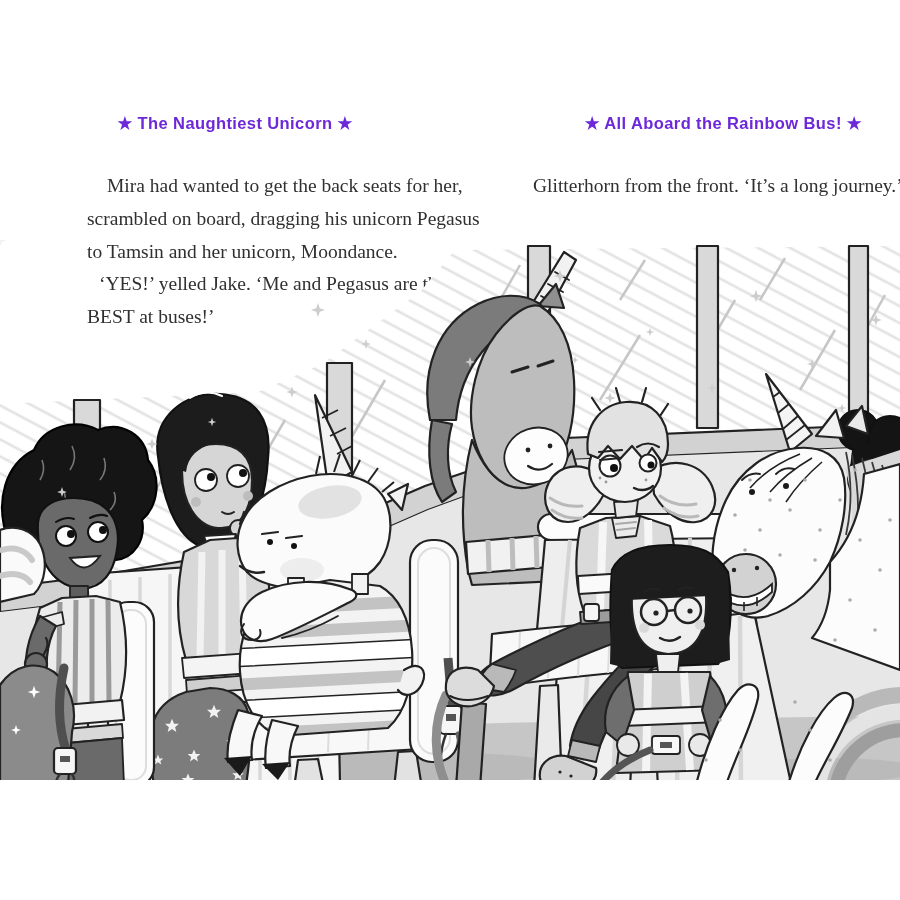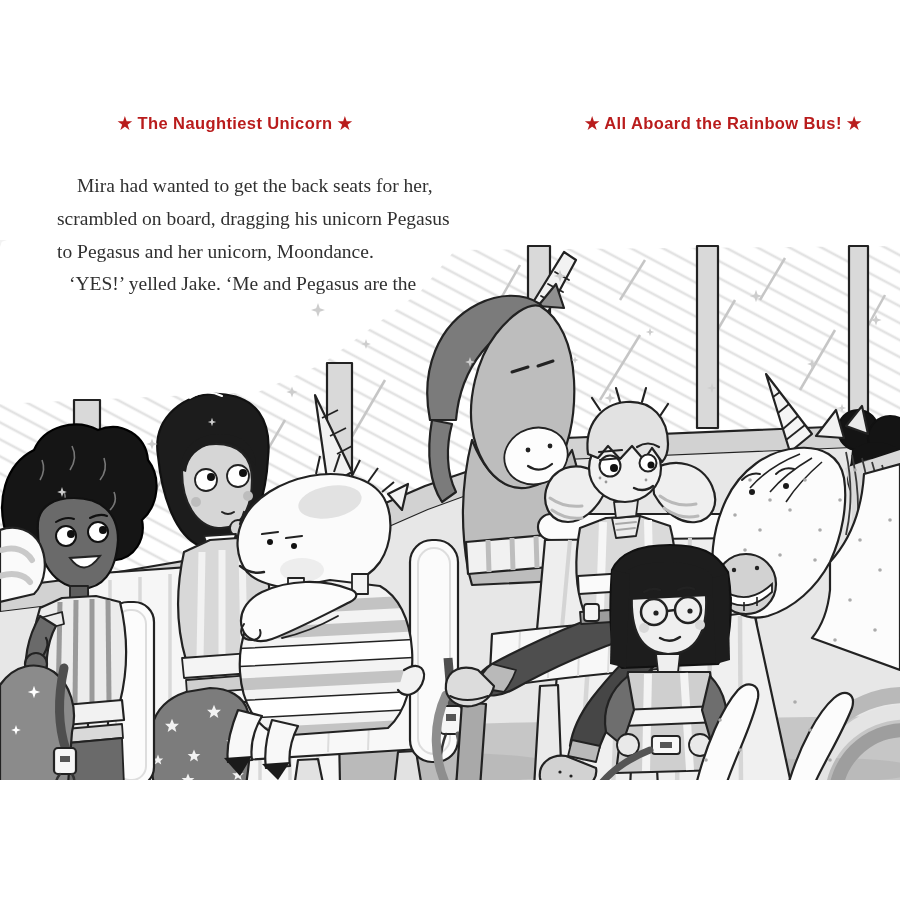"★ The Naughtiest Unicorn ★" .running-head { color: #b91c1c -> #6d28d9 }
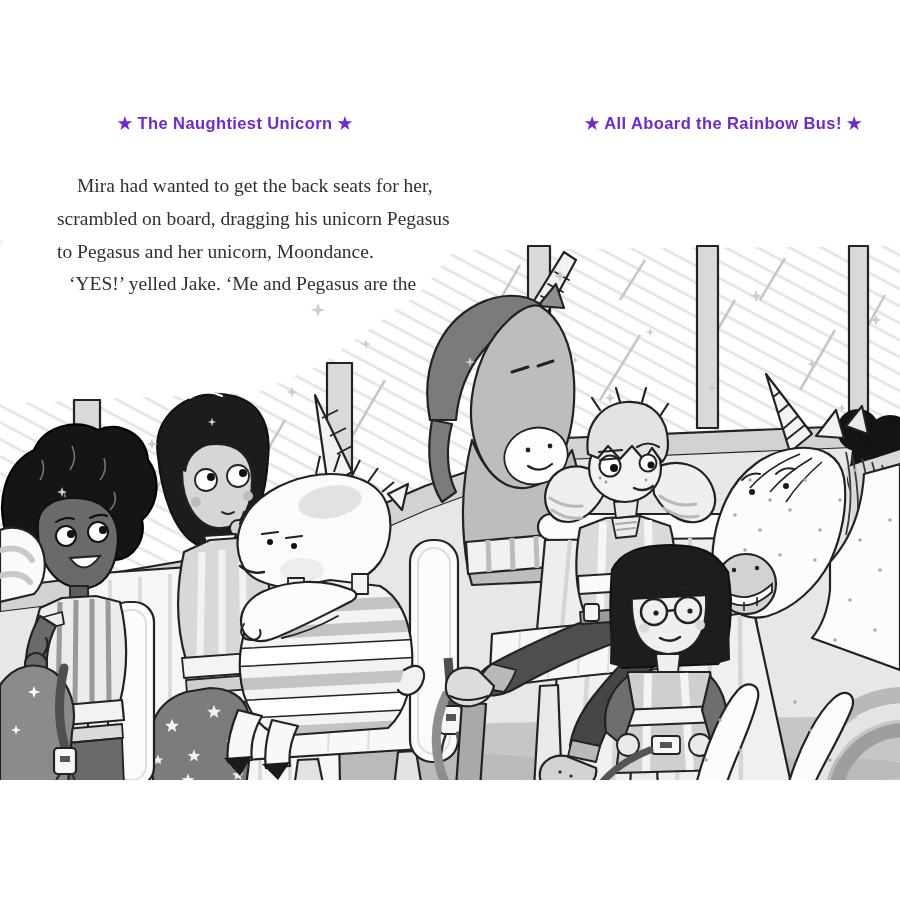"Mira had wanted to get" .line { margin-left: none -> 30px }
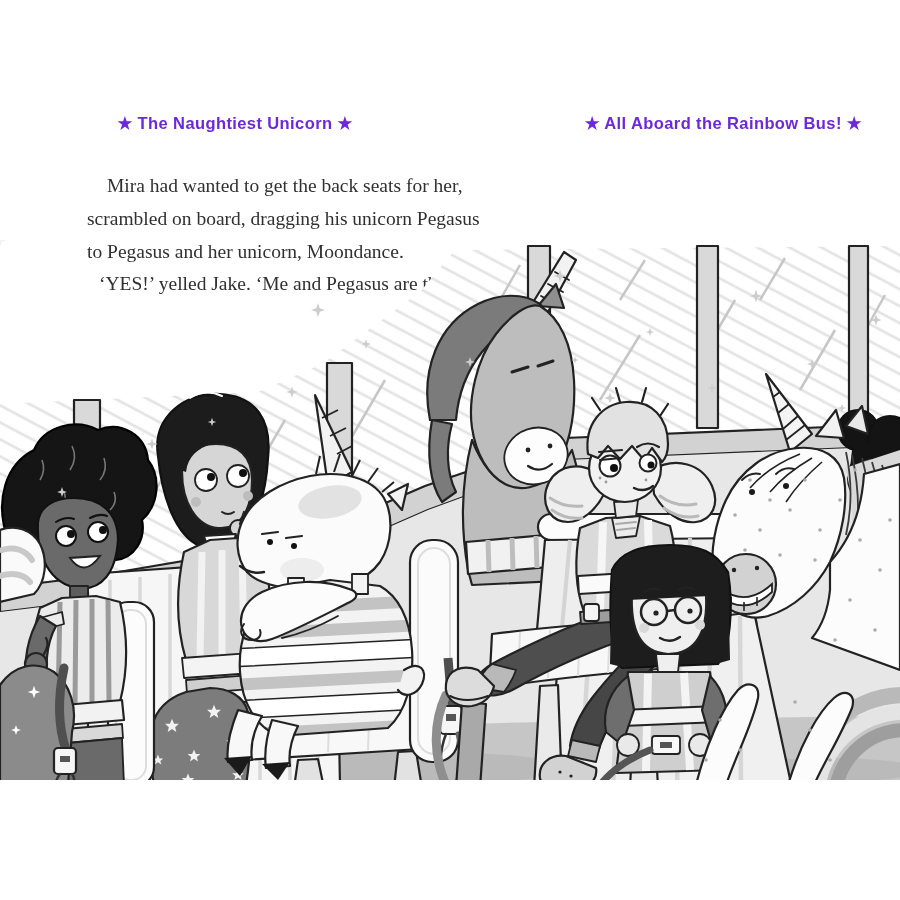"Glitterhorn from the front. ‘It’s" div.line { html: none -> <div>Glitterhorn from the front. ‘It’s a long journey.’</div> }
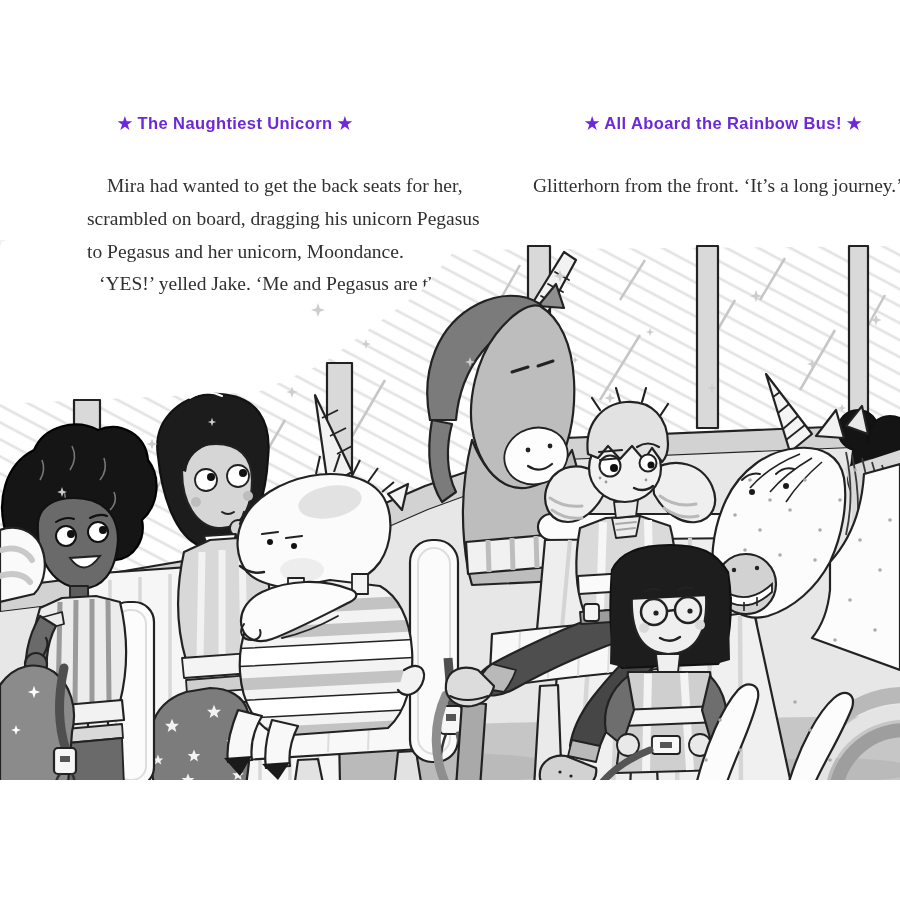"to Pegasus and her unicorn," div.line { text: Pegasus -> Tamsin }
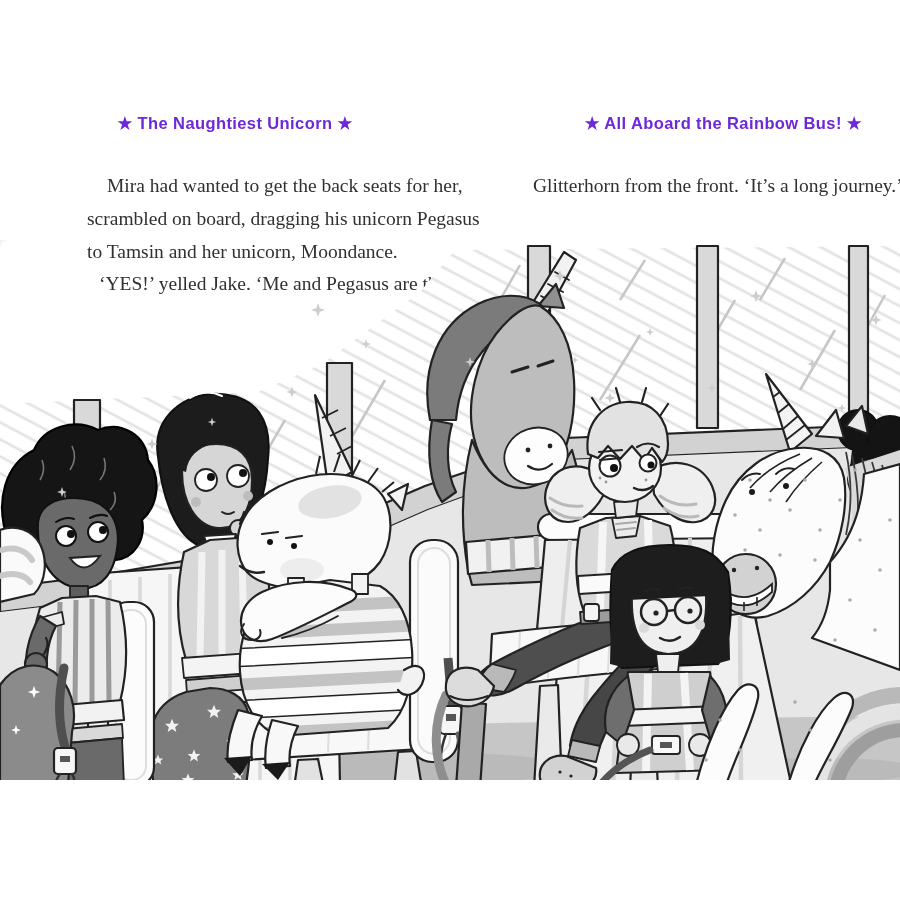"BEST at buses!’" div.line { html: none -> <div>BEST at buses!’</div> }
